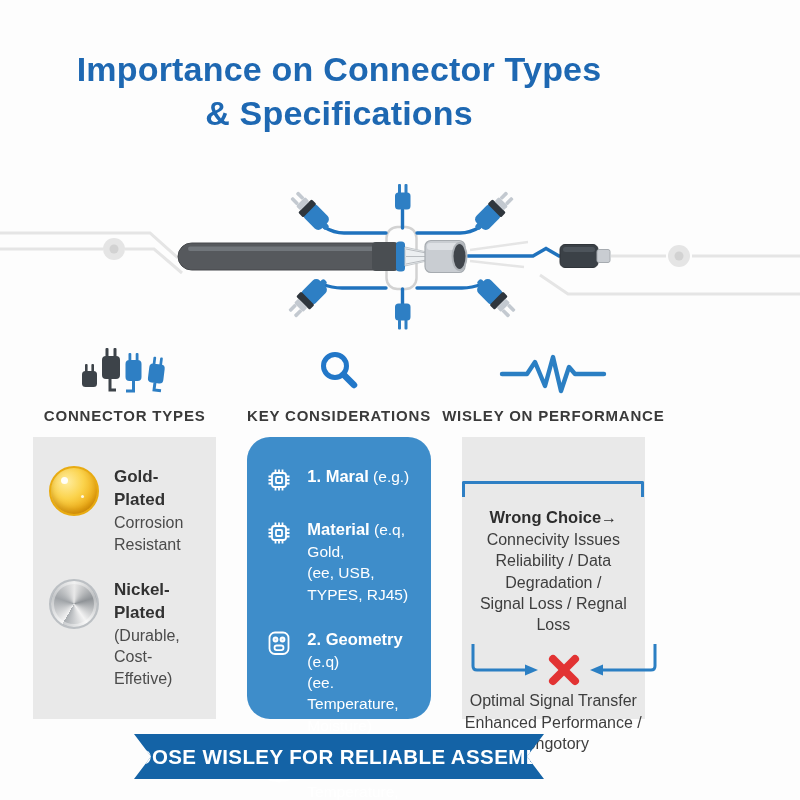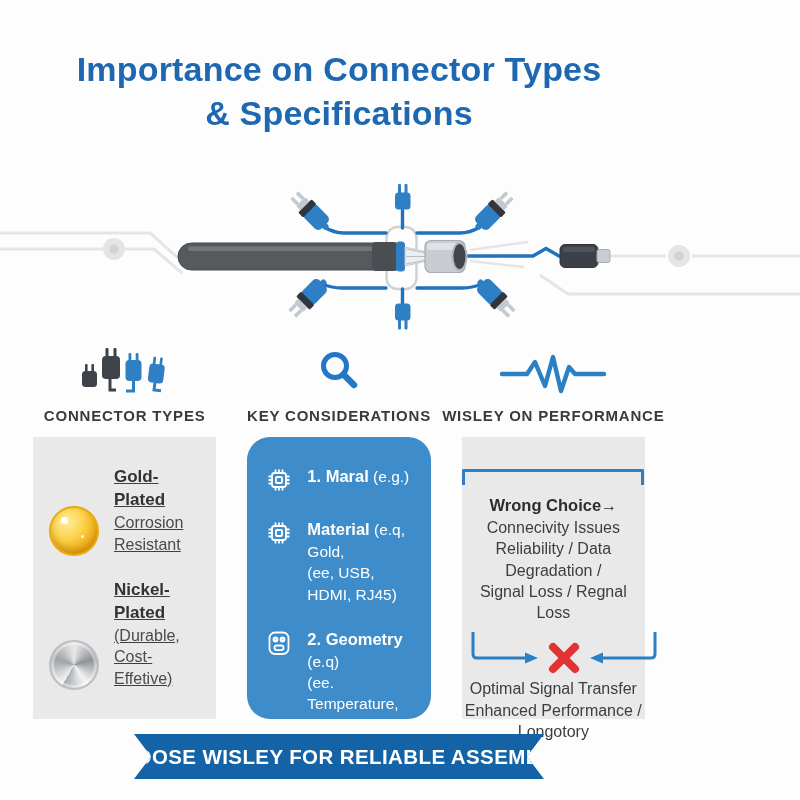"Gold-Plated" .ct-item { align-items: flex-end -> flex-start; text-decoration: underline -> none }
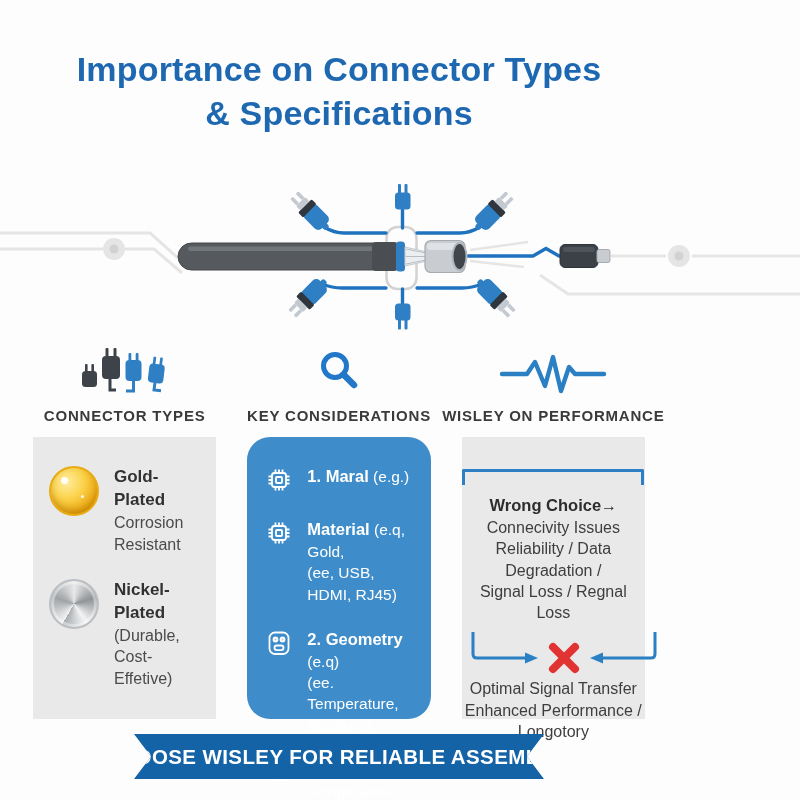"Wrong Choice→ Connecivity Issues" .card.impact { padding-top: 32px -> 44px }
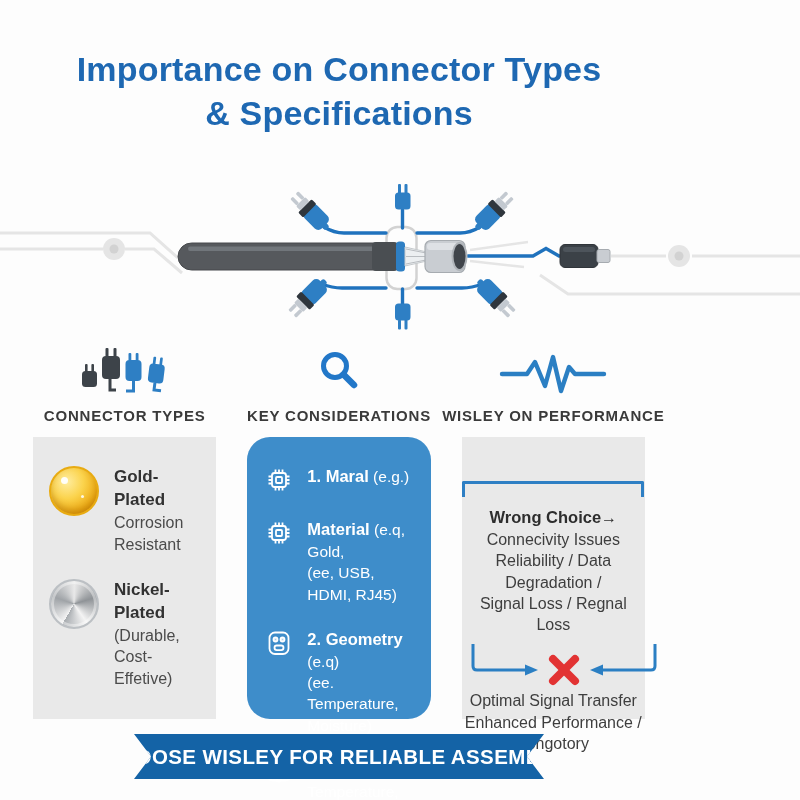"(ee, USB, HDMI, RJ45)" div { text: HDMI -> TYPES }
